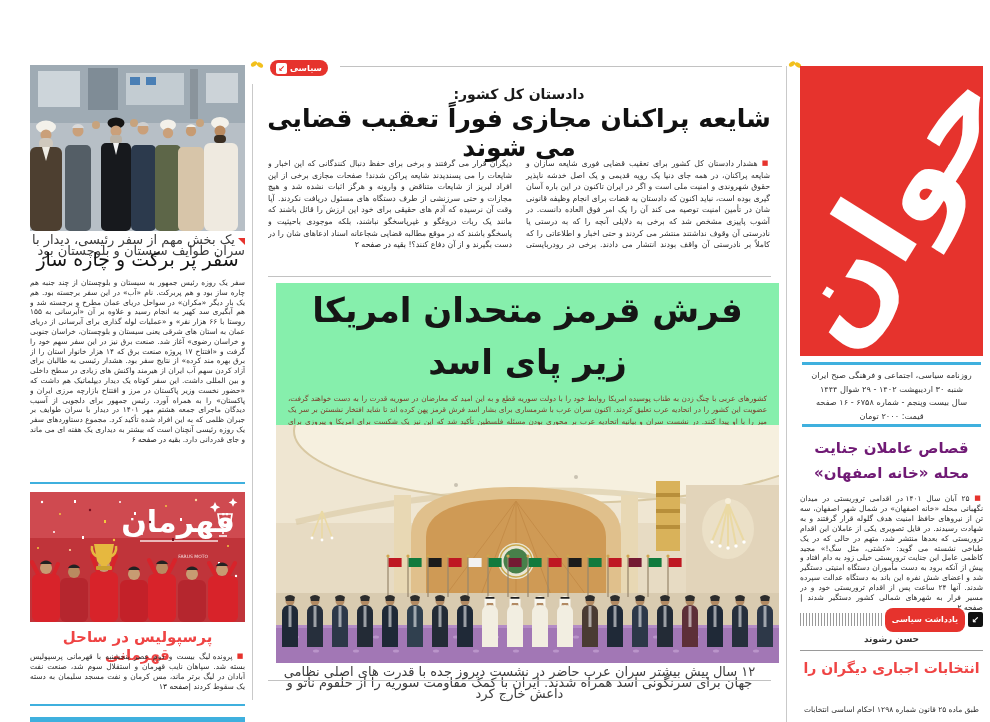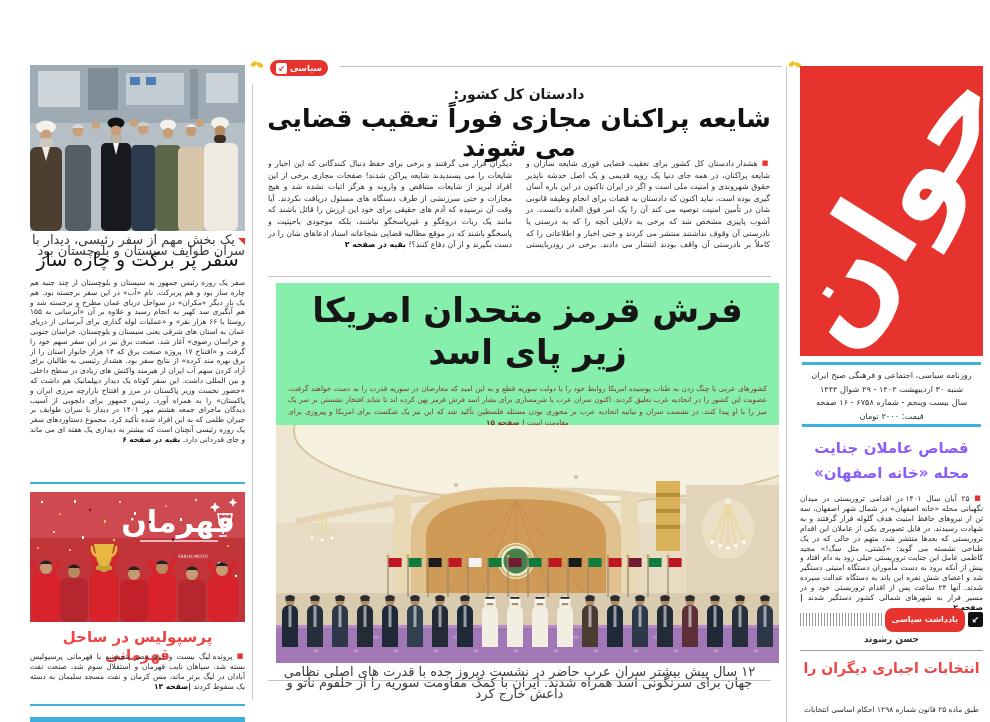"بقیه در صفحه ۲" .pgref { font-weight: bold -> normal }
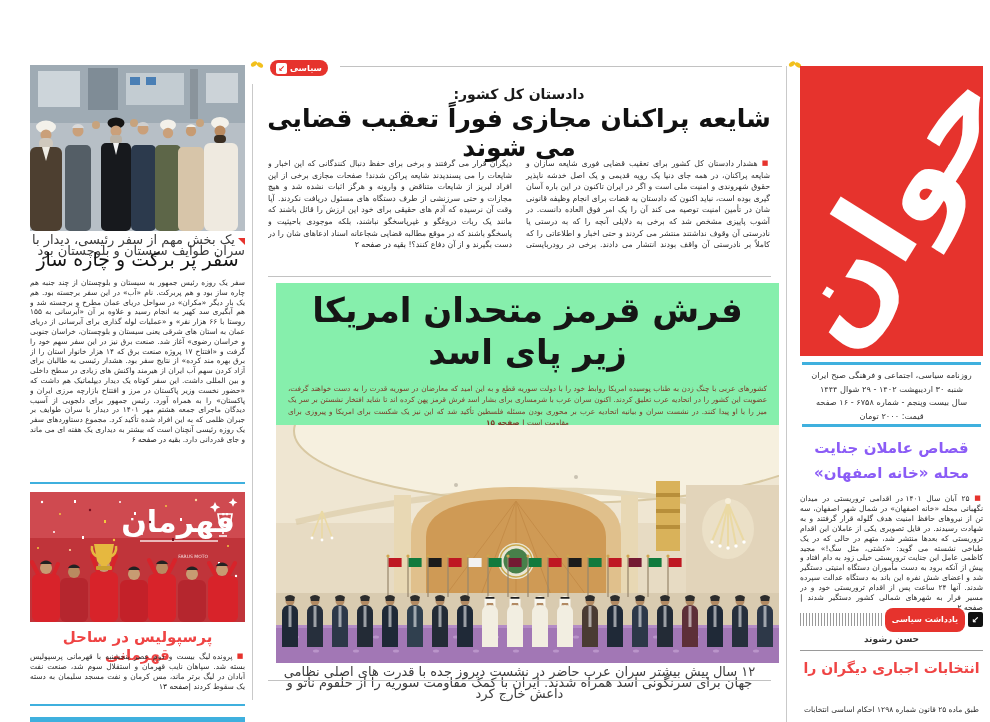"زیر پای اسد" div.ctr { margin-top: 2px -> 12px }
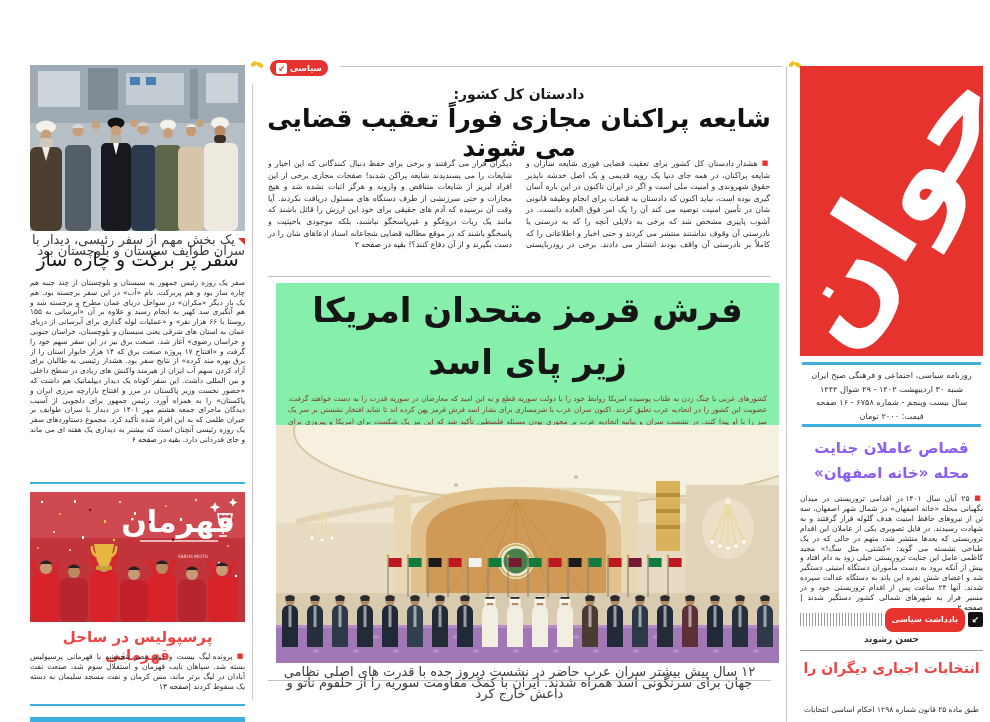"قصاص عاملان جنایت" div.abs { color: #8b5cf6 -> #701a75 }
